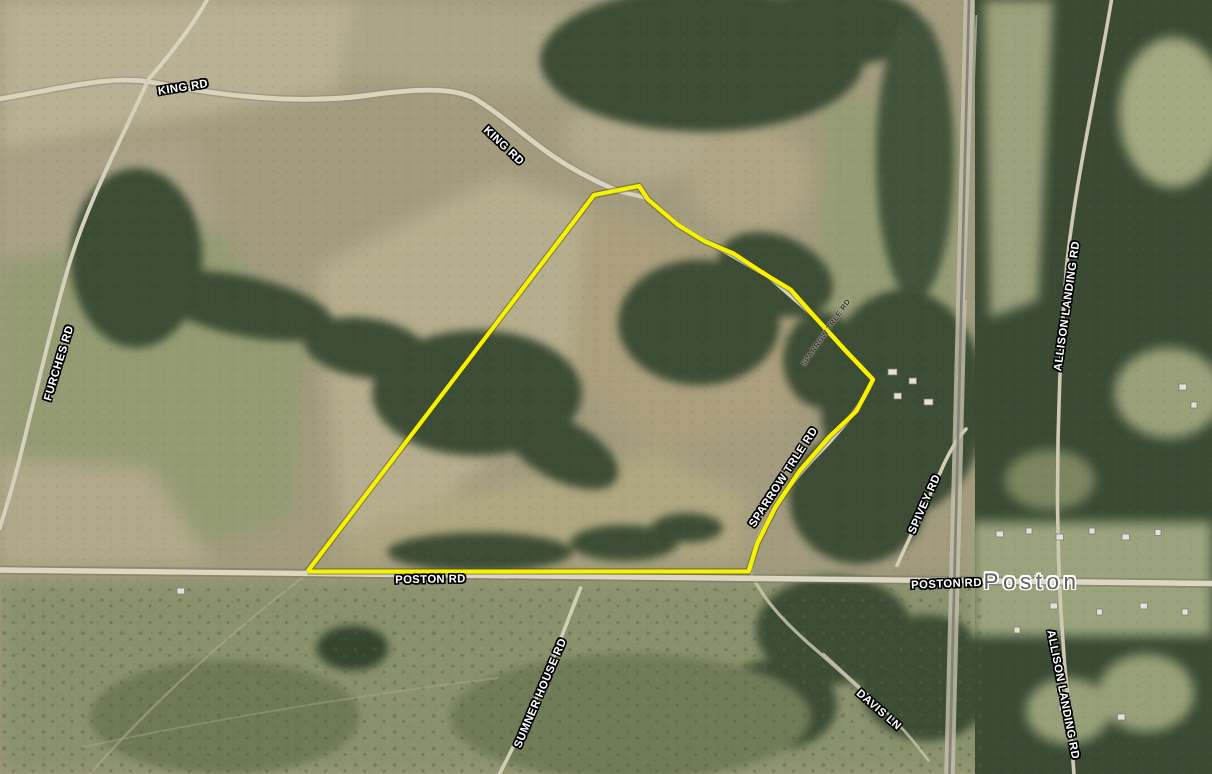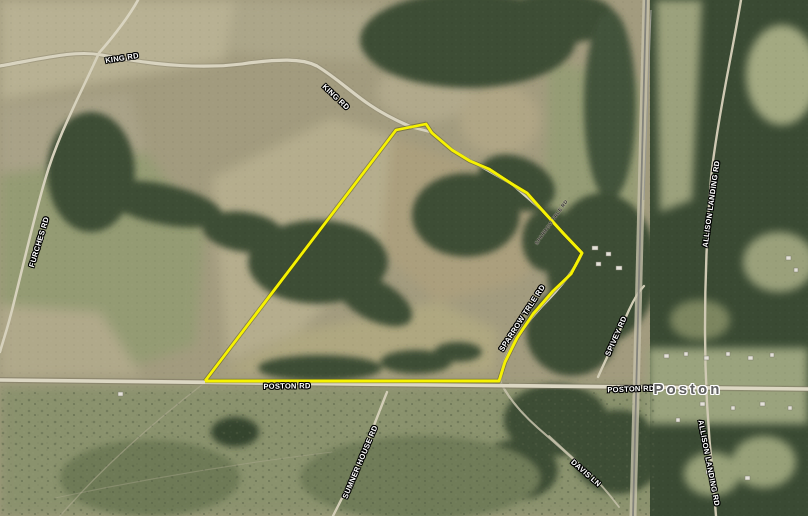"Poston" .place { font-weight: bold -> normal }
